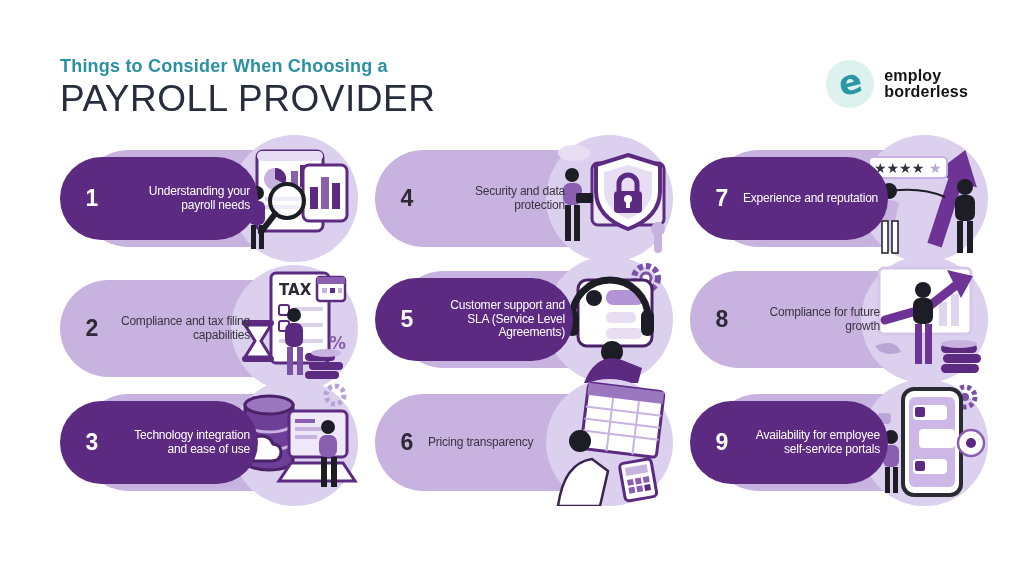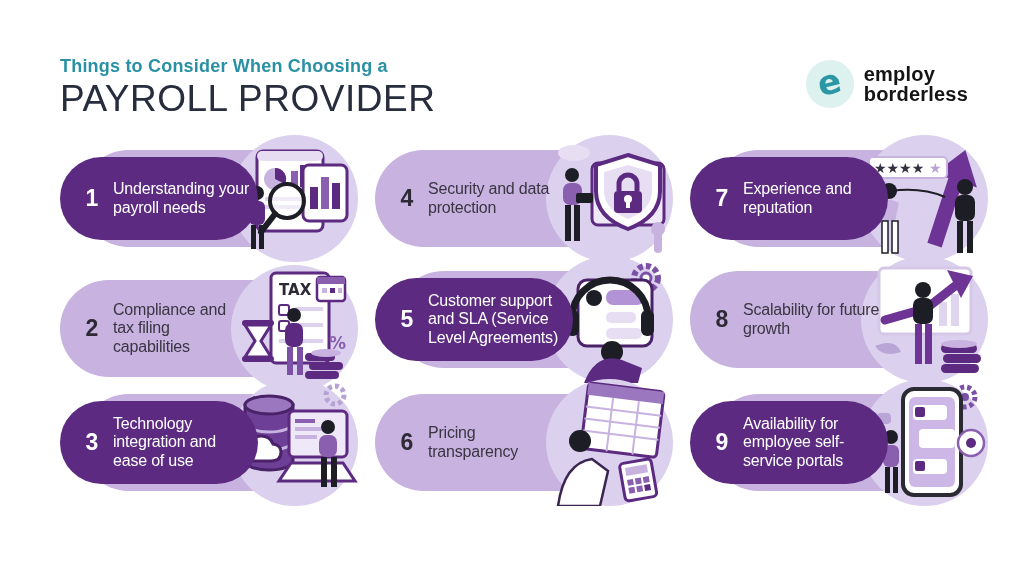"employ" .logo-text { font-size: 20px -> 16px }
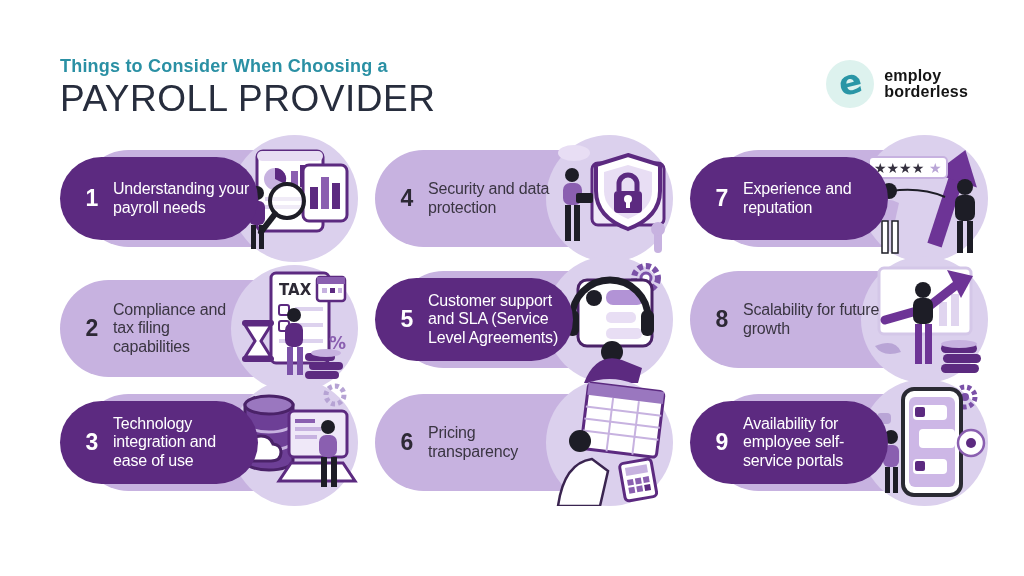"Understanding your payroll needs" .label { font-size: 16px -> 12px; text-align: none -> right }
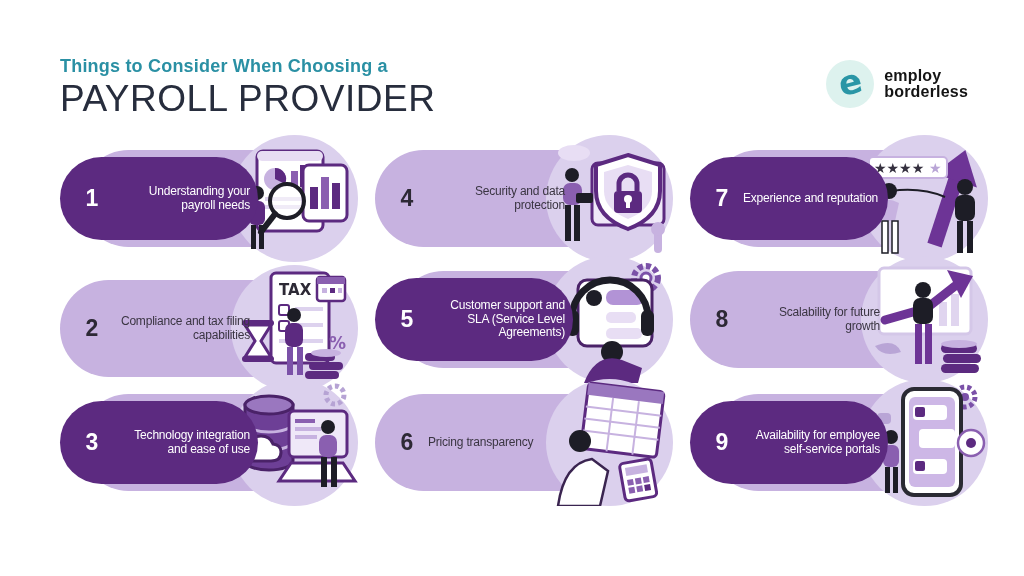"Scalability for future growth" span.label { text: Scalability -> Compliance }
